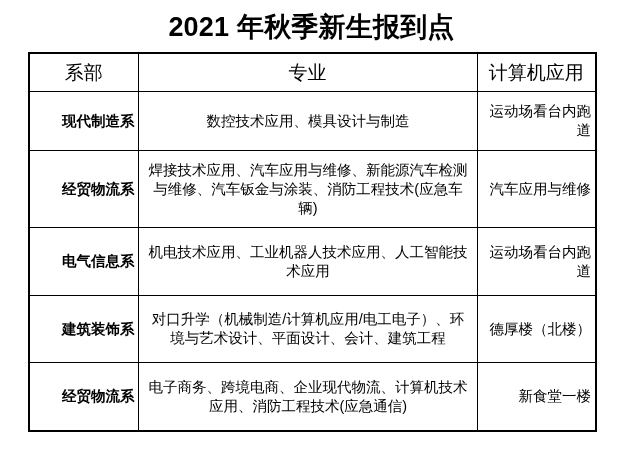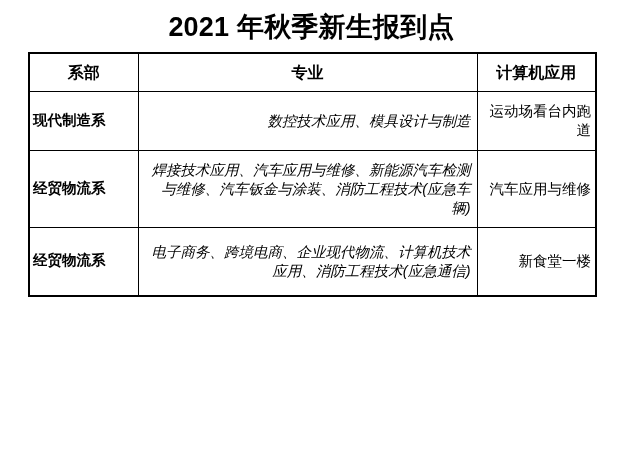"系部" table.reg-table thead th { font-size: 16px -> 19px; font-weight: bold -> normal }
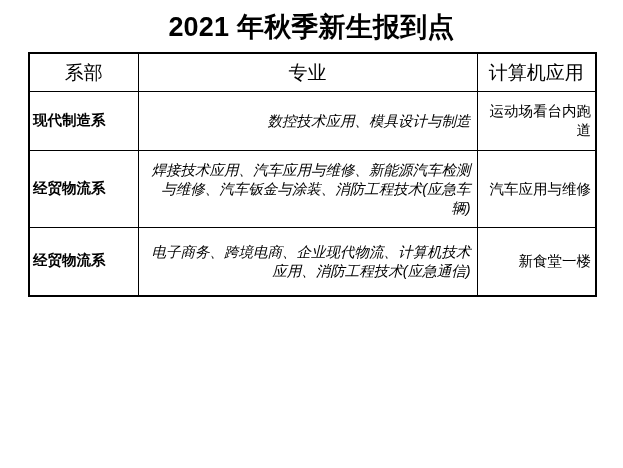"现代制造系" td.dept { font-family: Liberation Mono, monospace -> none; text-align: left -> right }
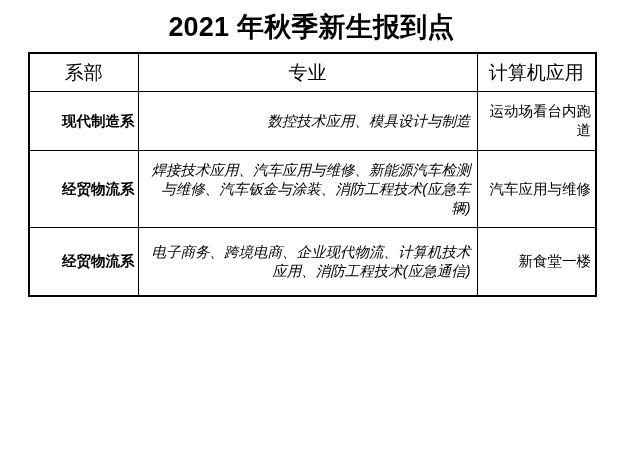"数控技术应用、模具设计与制造" td.major { font-style: italic -> none; text-align: right -> center }
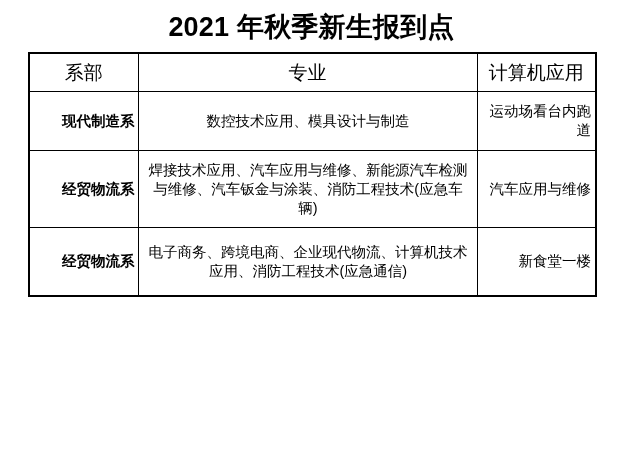"电气信息系" tr.r-3 { html: none -> <tr> <td>电气信息系</td> <td>机电技术应用、工业机器人技术应用、人工智能技术应用</td> <td>运动场看台内跑道</td> </tr> }
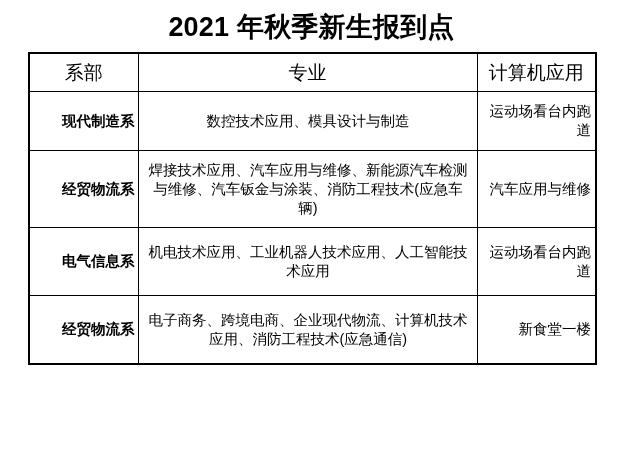"建筑装饰系" tr.r-5 { html: none -> <tr> <td>建筑装饰系</td> <td>对口升学（机械制造/计算机应用/电工电子）、环境与艺术设计、平面设计、会计、建筑工程</td> <td>德厚楼（北楼）</td> </tr> }
